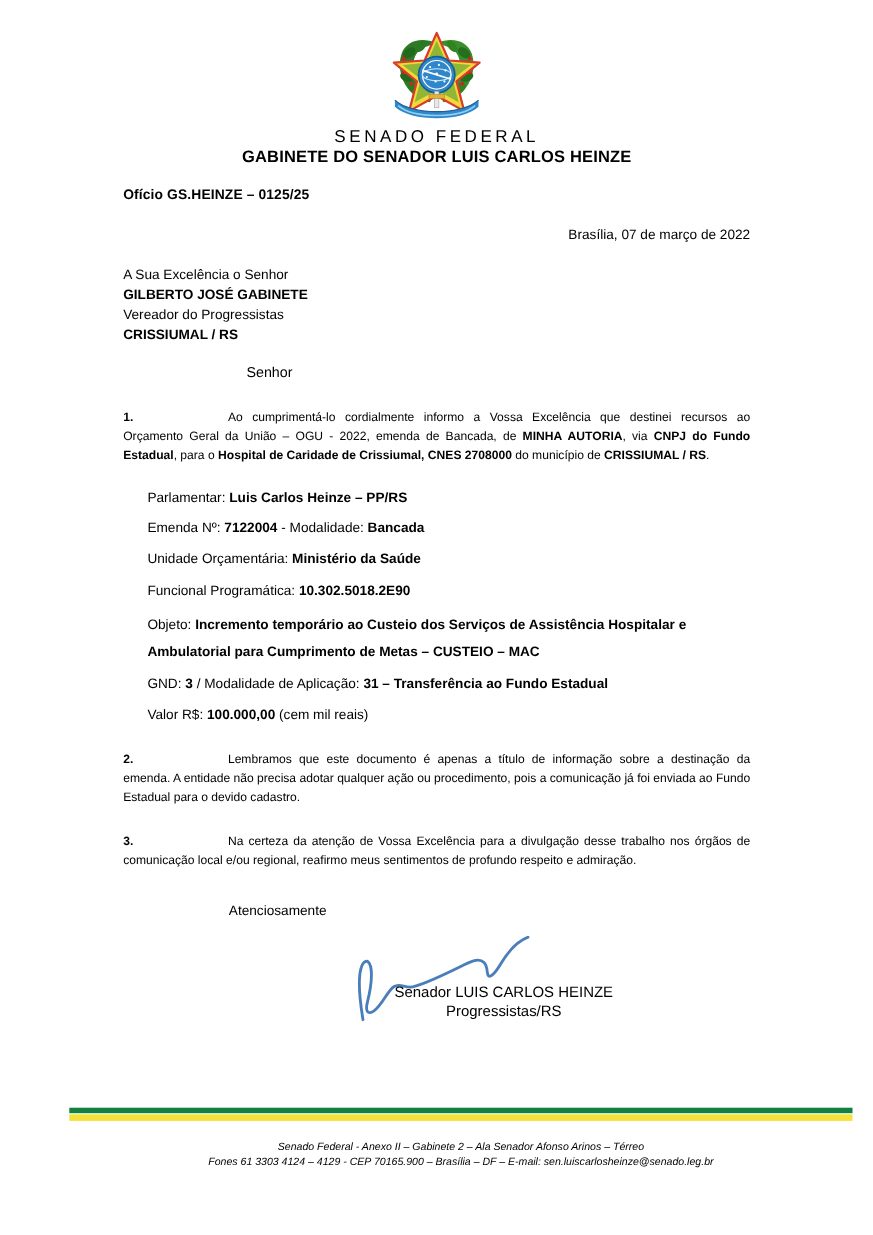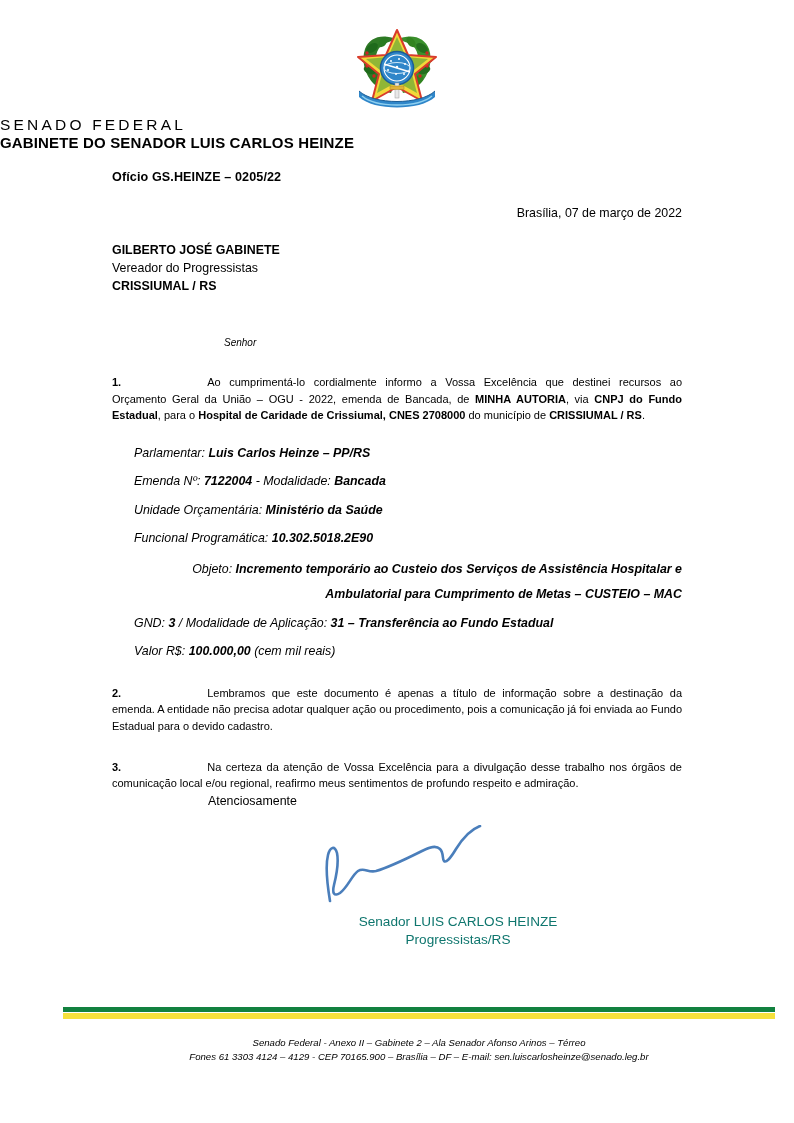"SENADO FEDERAL" #letterhead { text-align: none -> center }
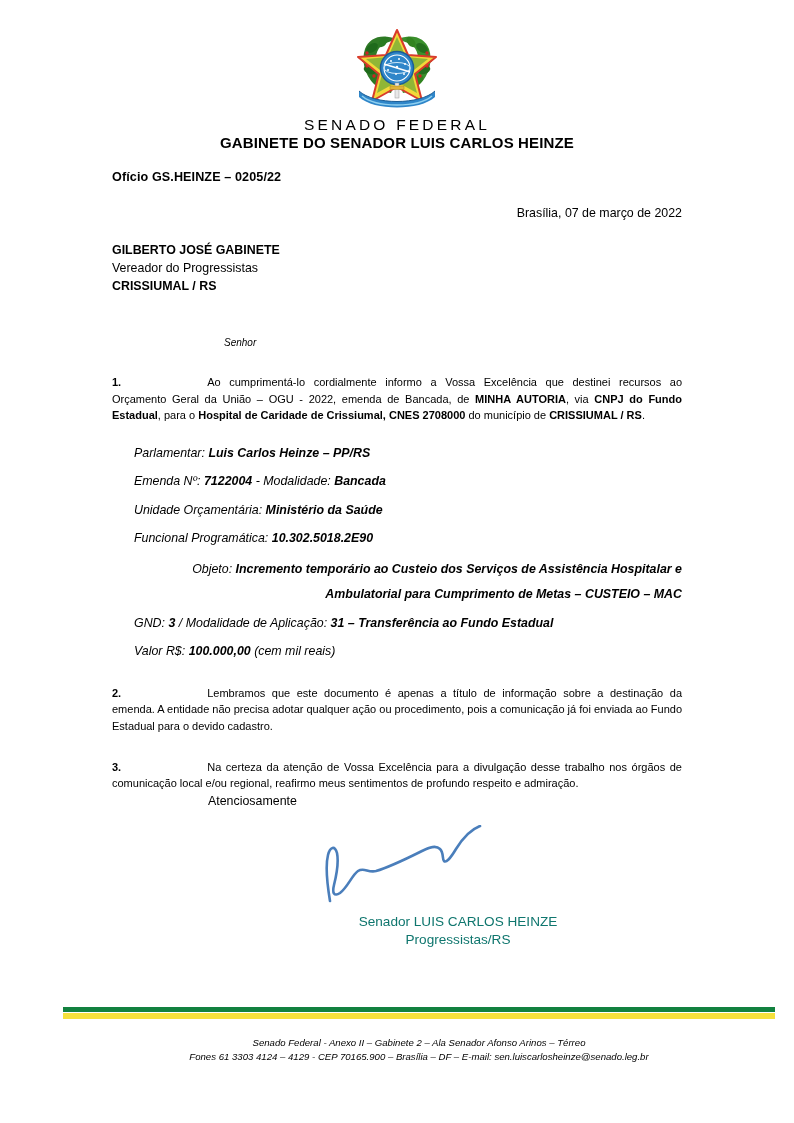"Ofício GS.HEINZE – 0205/22" div { text: 0205/22 -> 0125/25 }
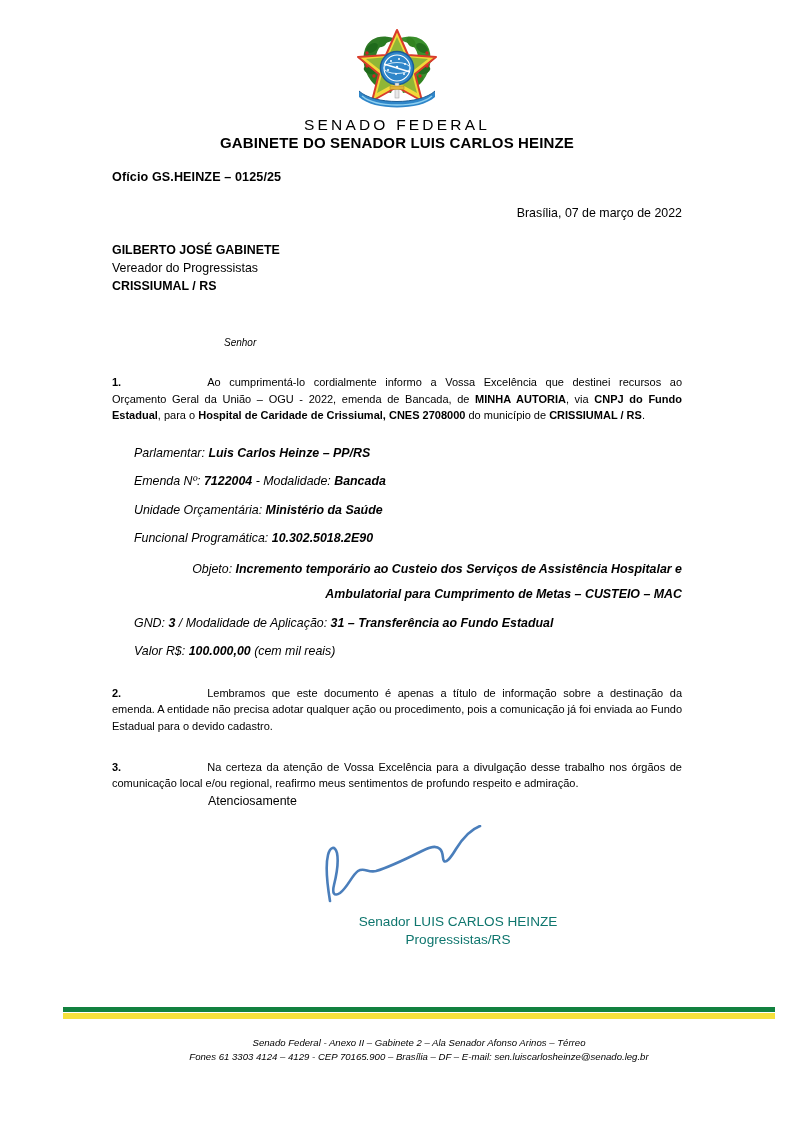"A Sua Excelência o Senhor" div { html: none -> <div>A Sua Excelência o Senhor</div> }
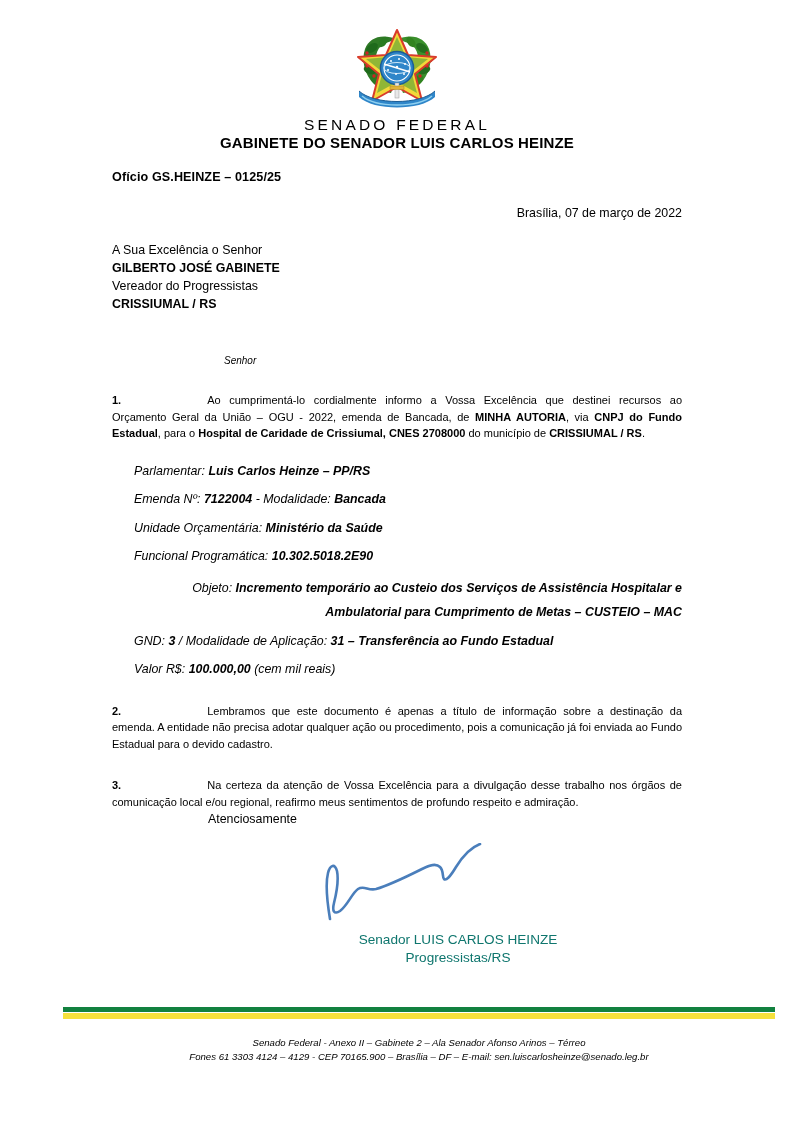"Senhor" #salutation { font-size: 10px -> 13px; font-style: italic -> none; margin-top: 40px -> 16px }
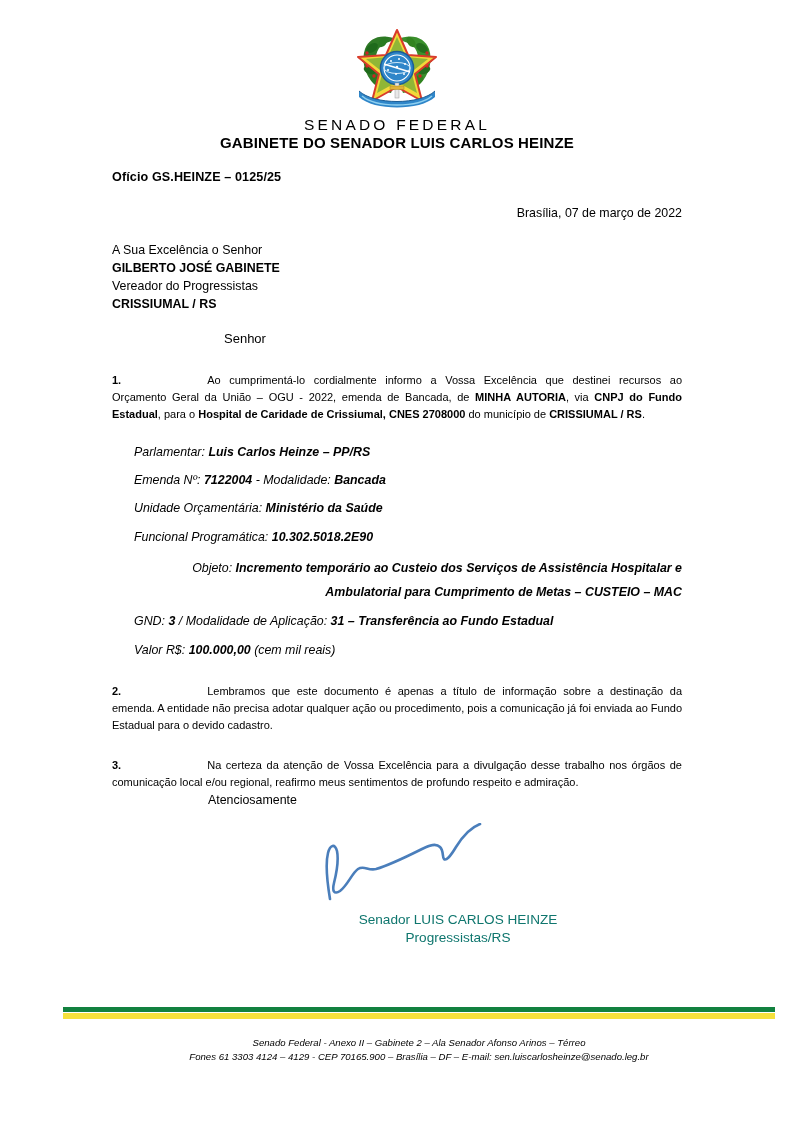"Parlamentar: Luis Carlos Heinze –" #details { font-style: italic -> none }
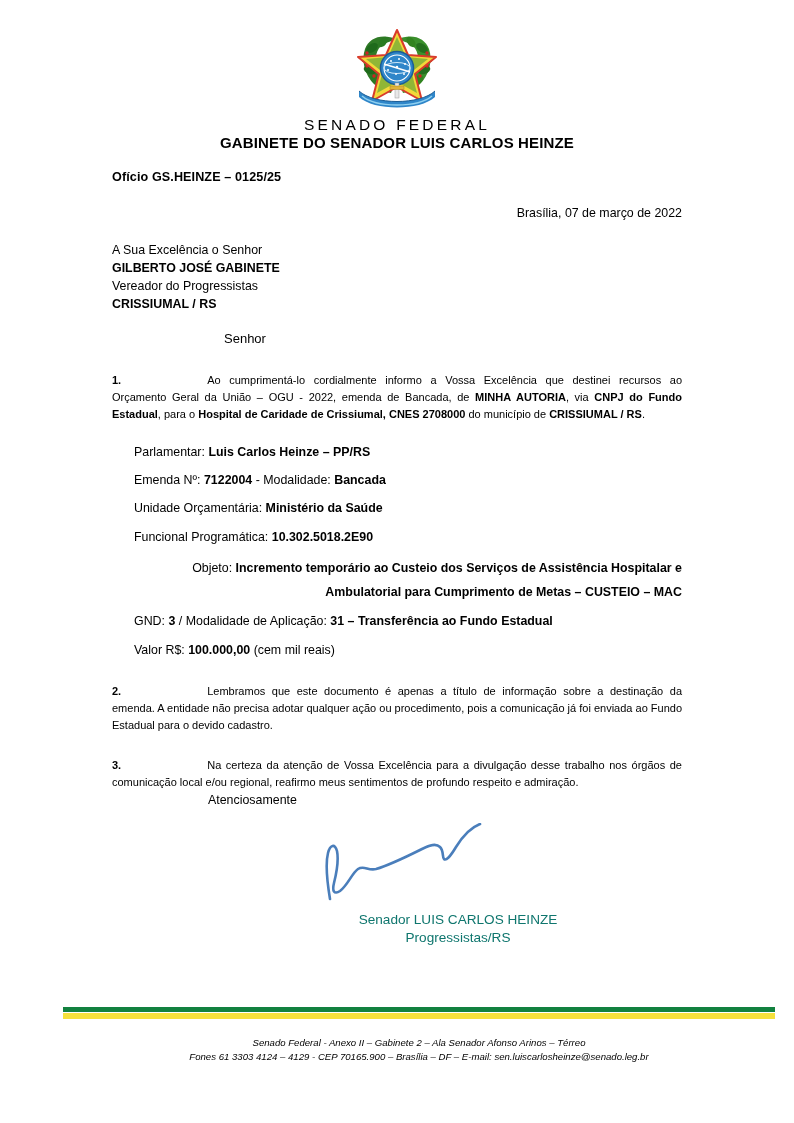"Objeto: Incremento temporário ao Custeio" #details .detail-line.objeto { text-align: right -> none }
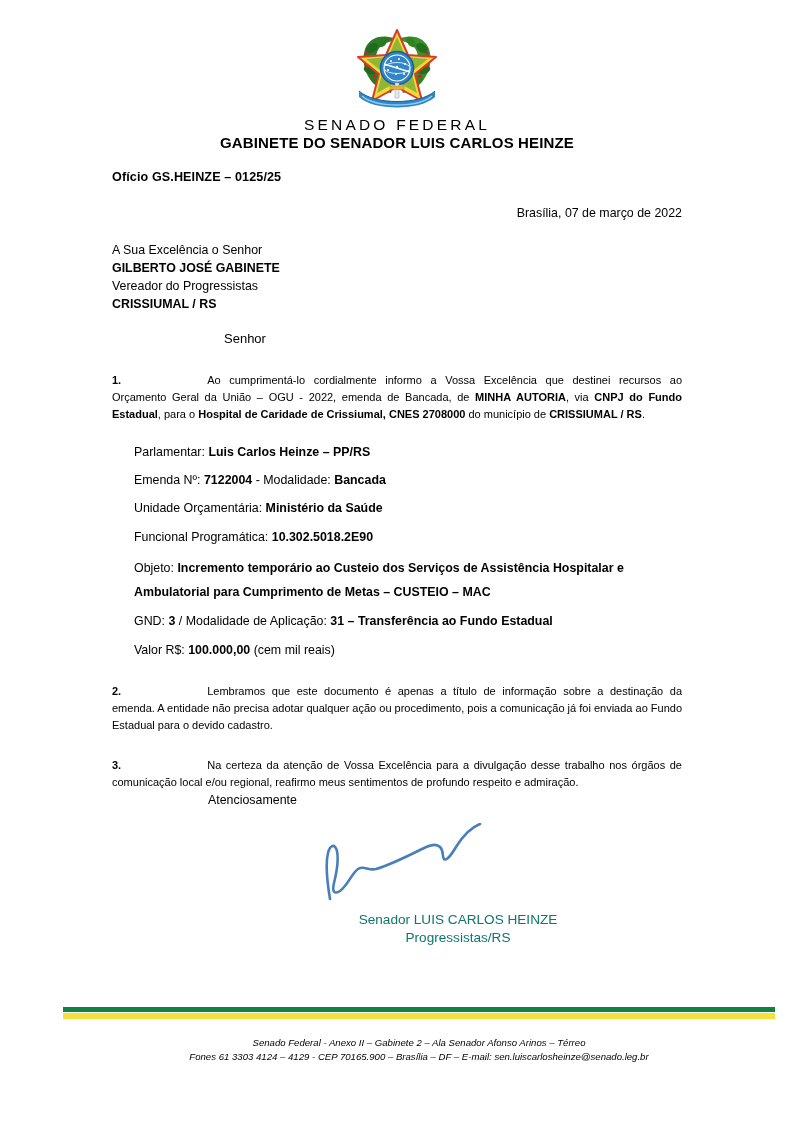"Atenciosamente" #closing { margin-top: none -> 28px }
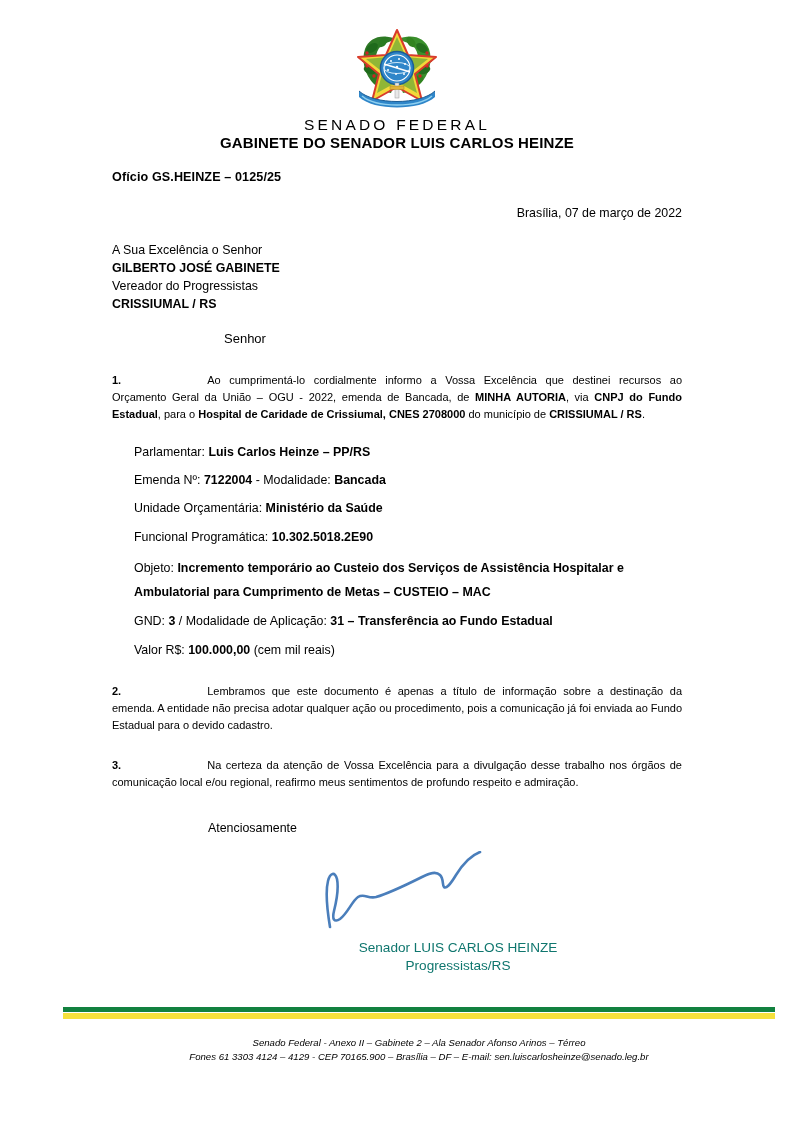"Senador LUIS CARLOS HEINZE" #signature-name { color: #0f766e -> #000000; margin-top: 46px -> none }
